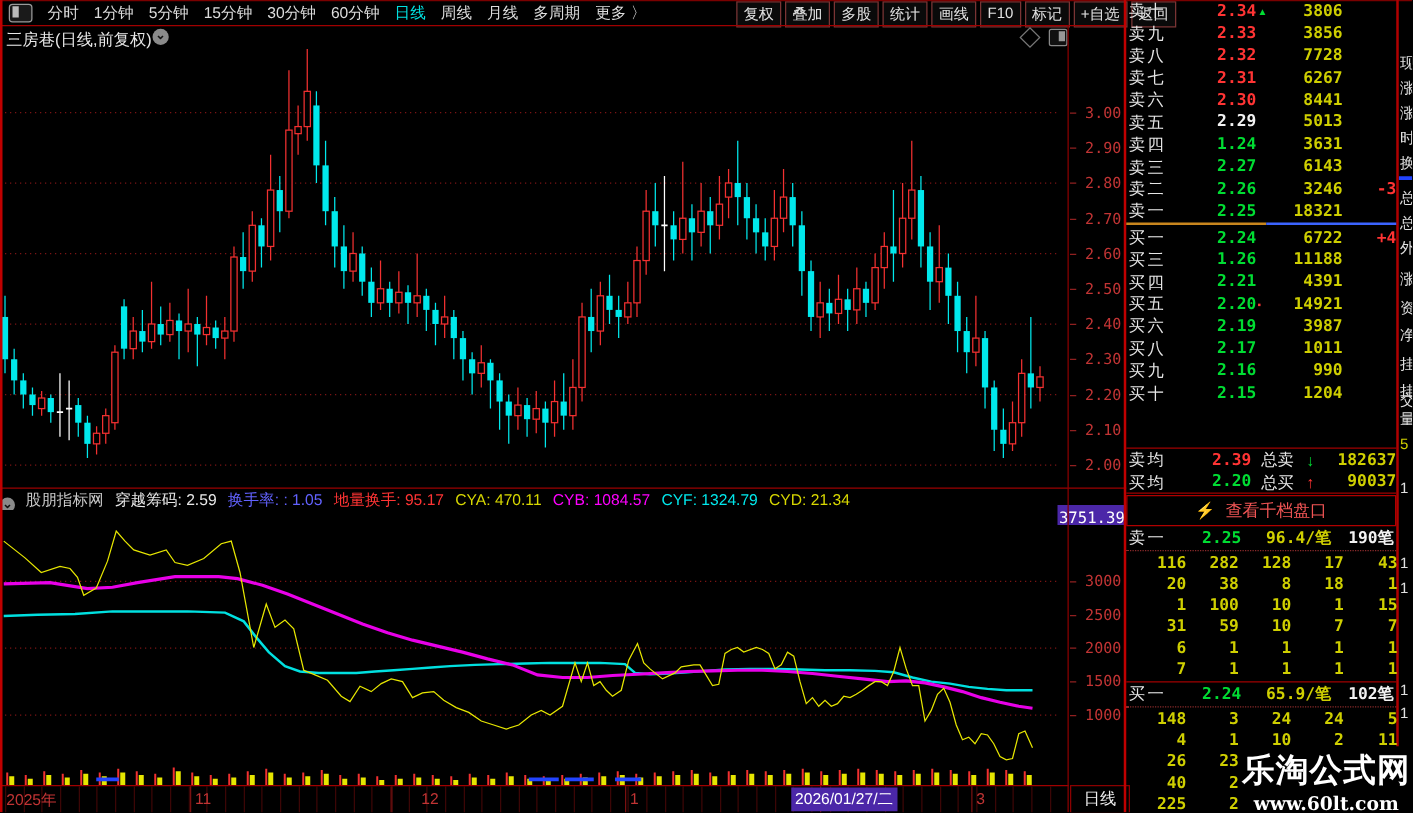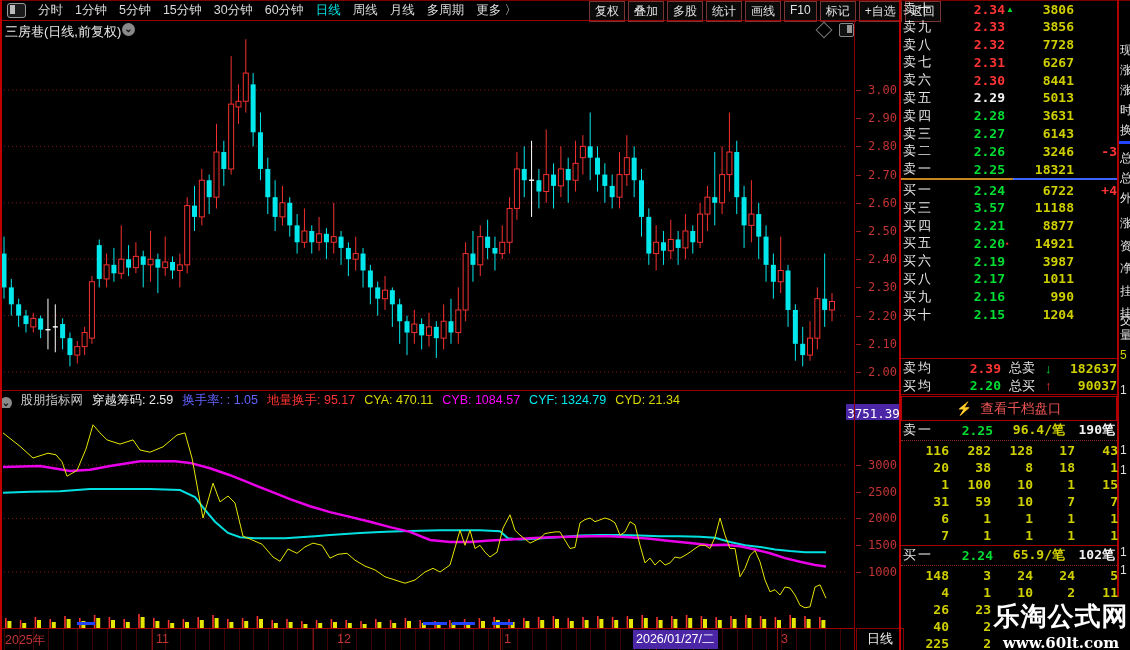"2.28" span.num { text: 2.28 -> 1.24 }
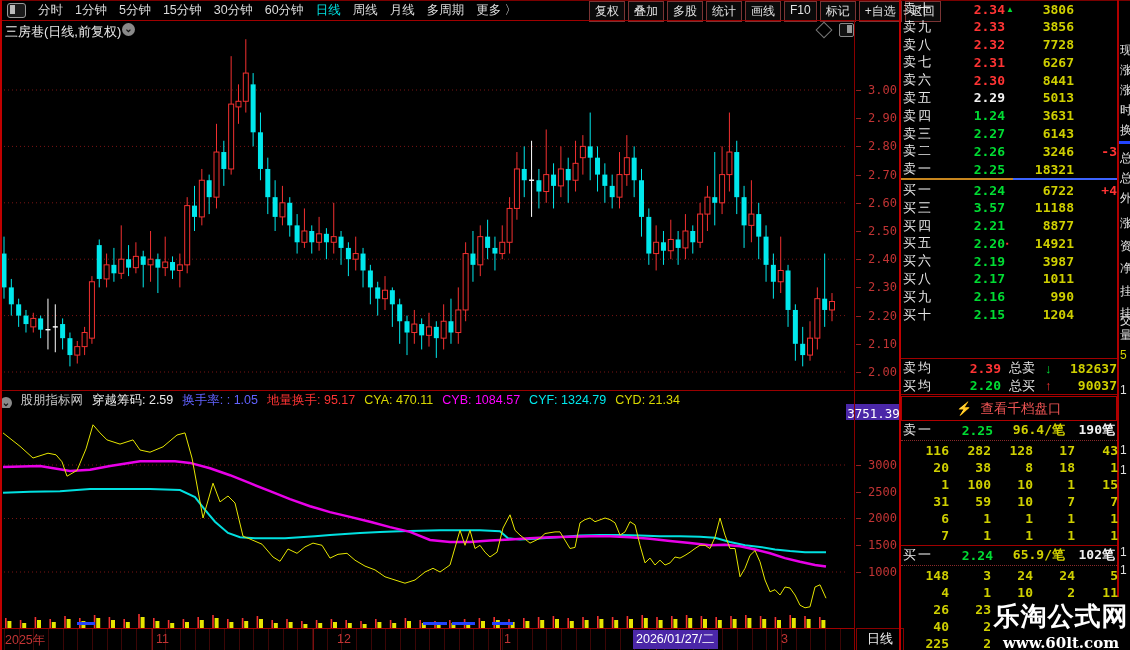"3.57" span.num { text: 3.57 -> 1.26 }
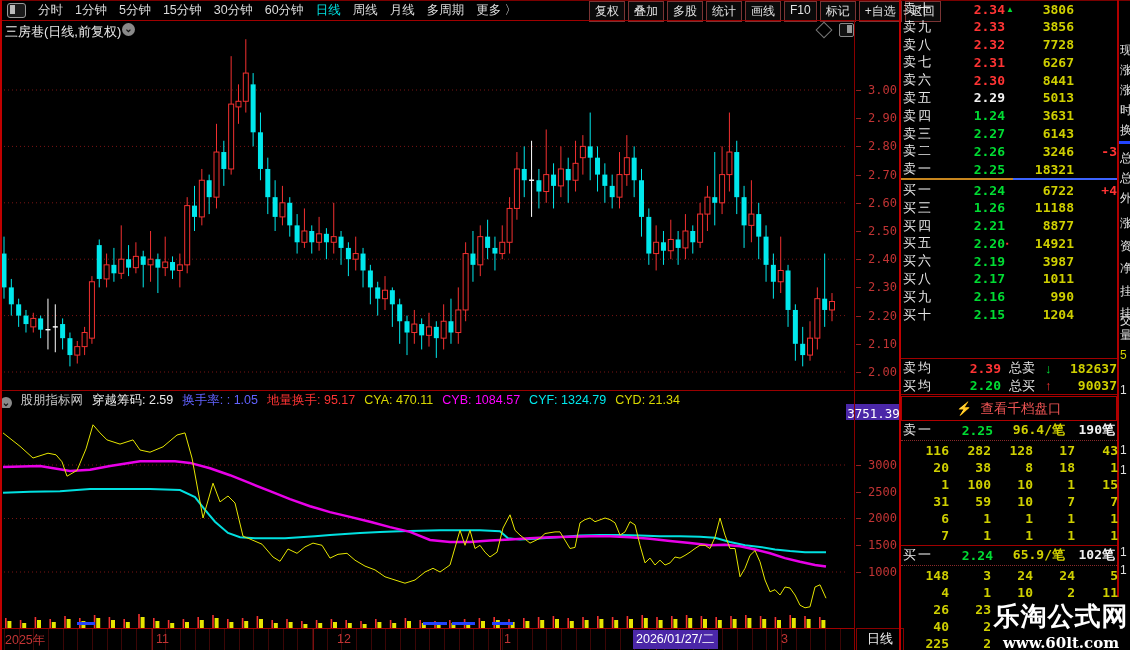"8877" span.num { text: 8877 -> 4391 }
